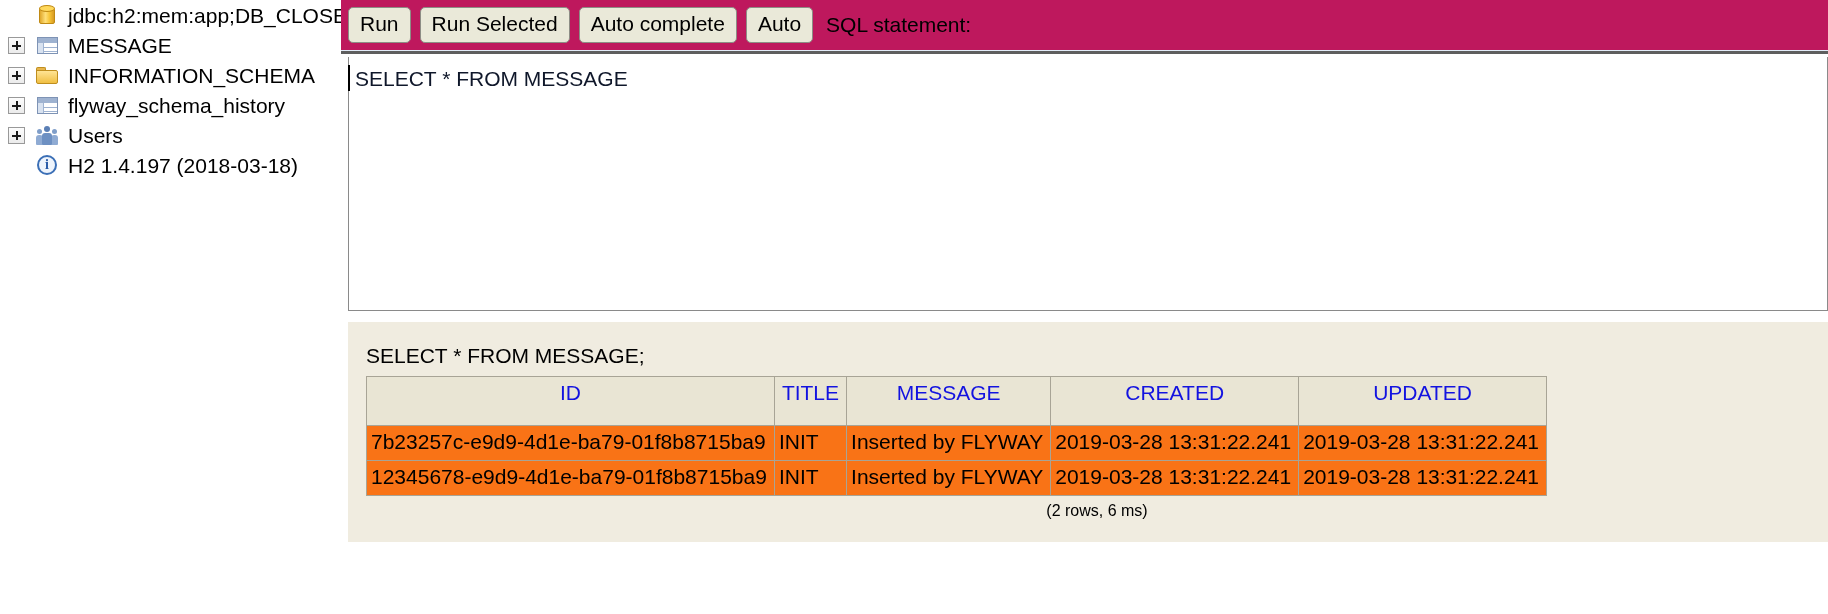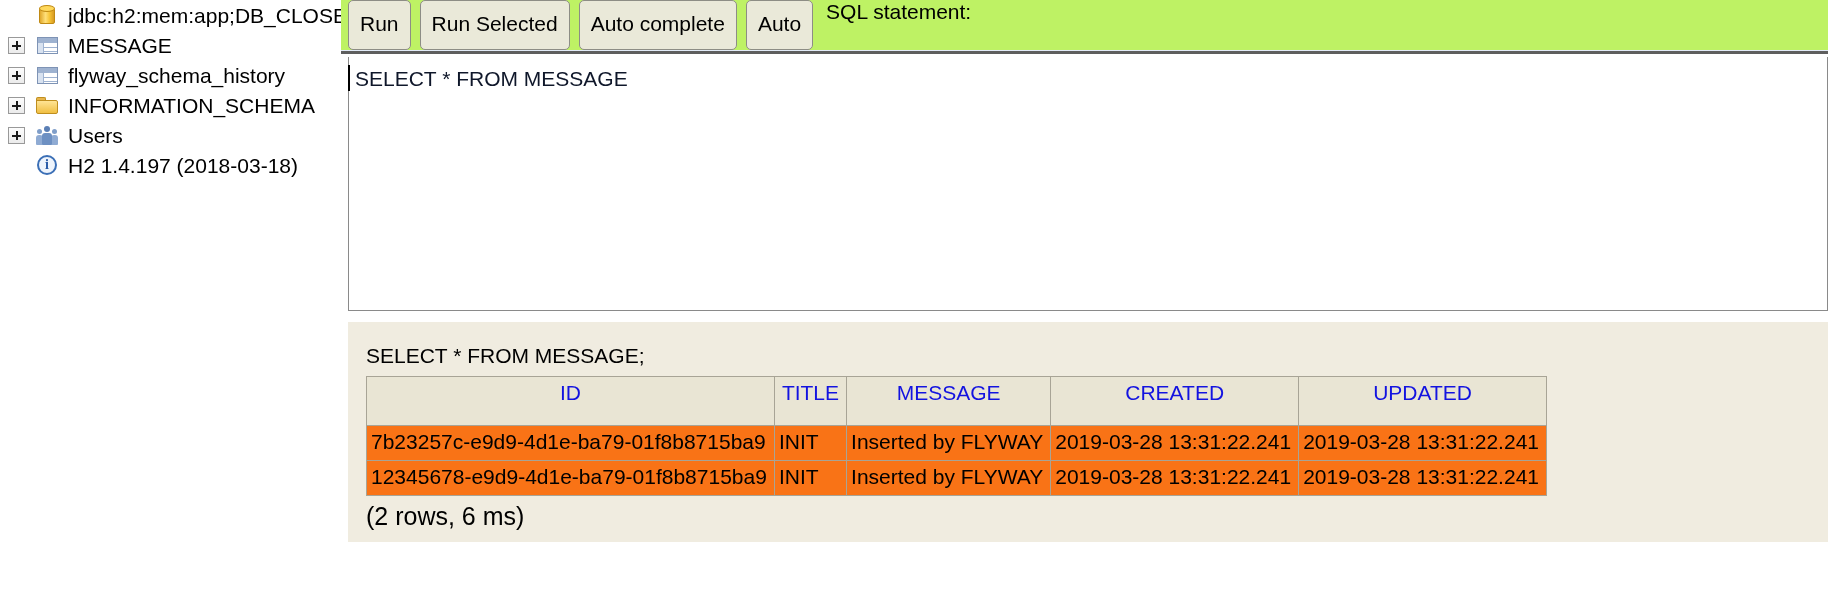"Run" #toolbar { align-items: none -> center; background: #bef264 -> #be185d }
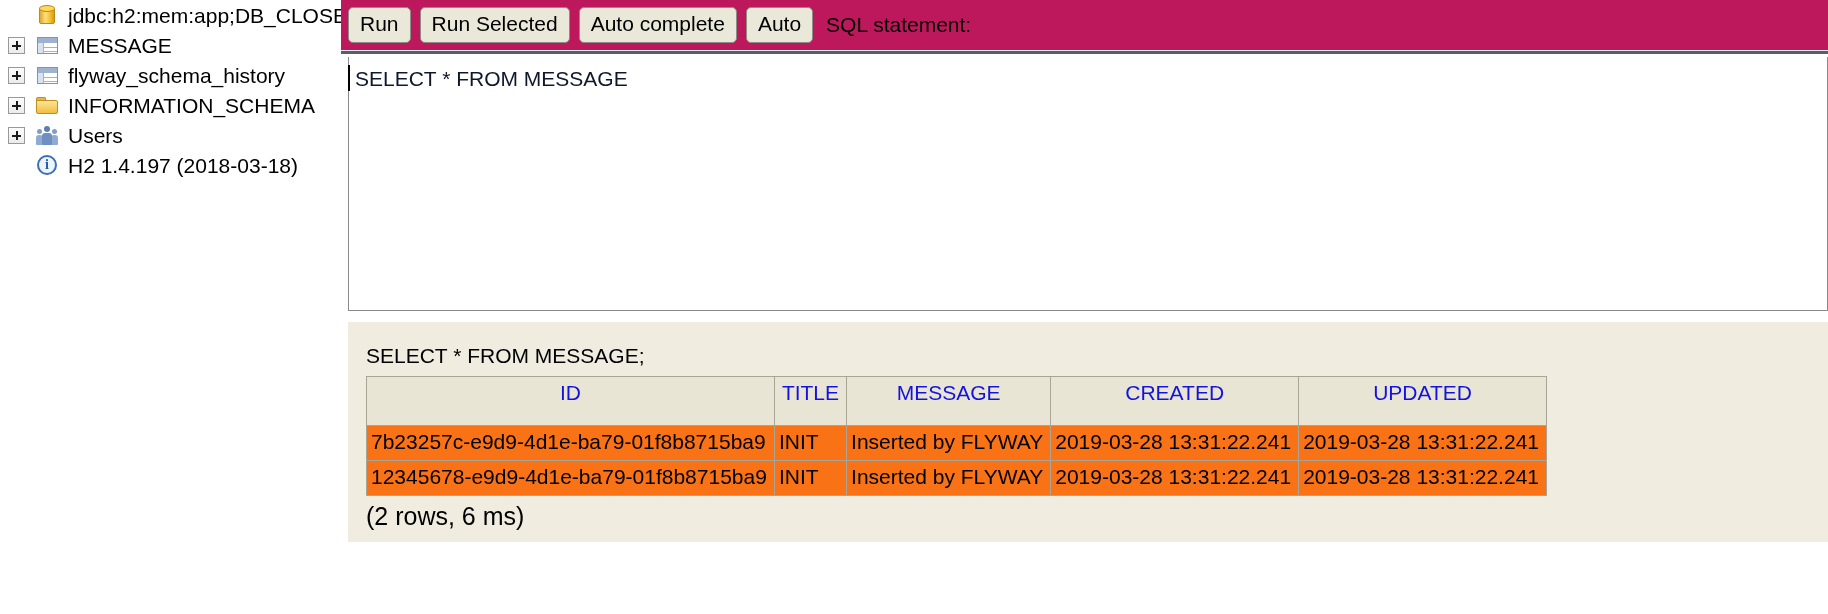"flyway_schema_history" div.tree-row { order: before "INFORMATION_SCHEMA" -> after "INFORMATION_SCHEMA" }
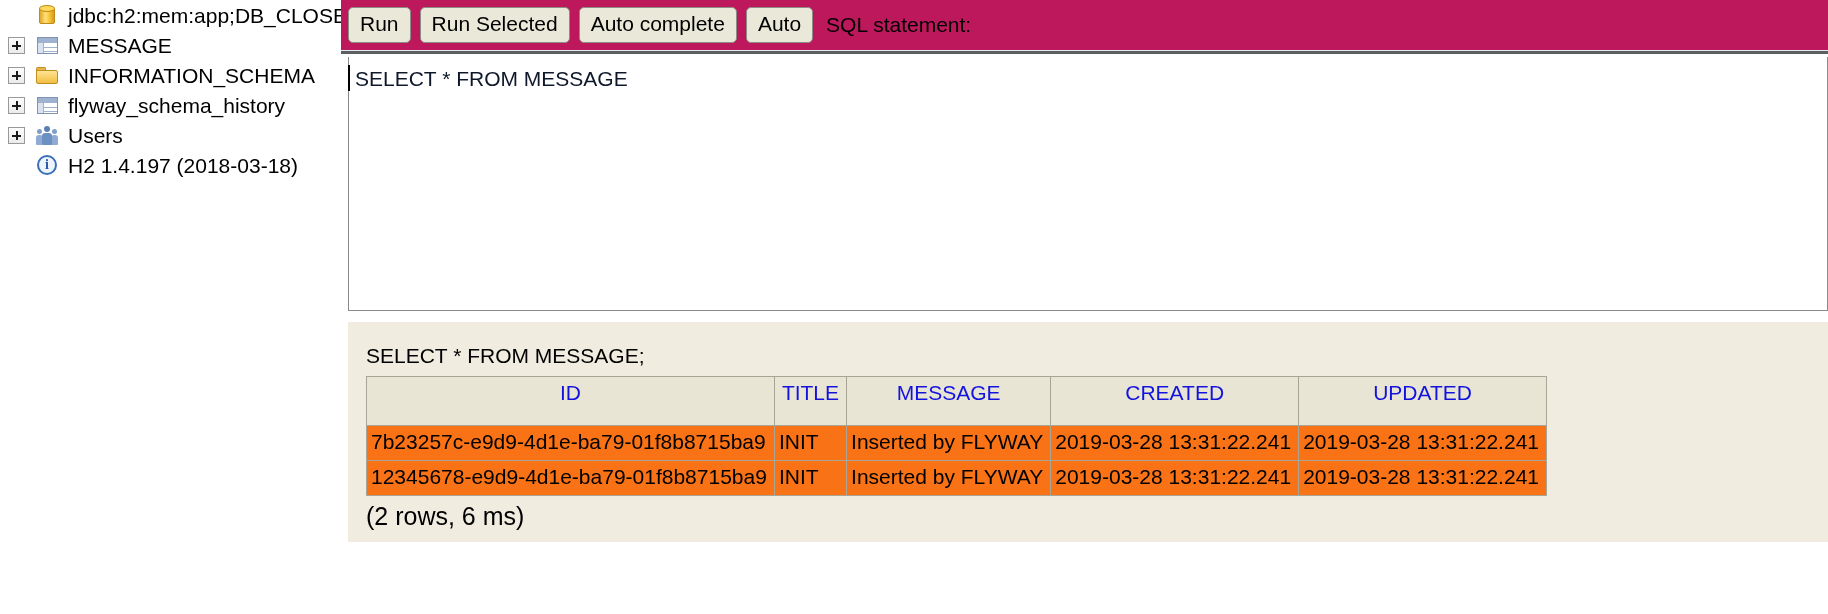"(2 rows, 6 ms)" #result-status { font-size: 25px -> 16px; text-align: none -> center }
